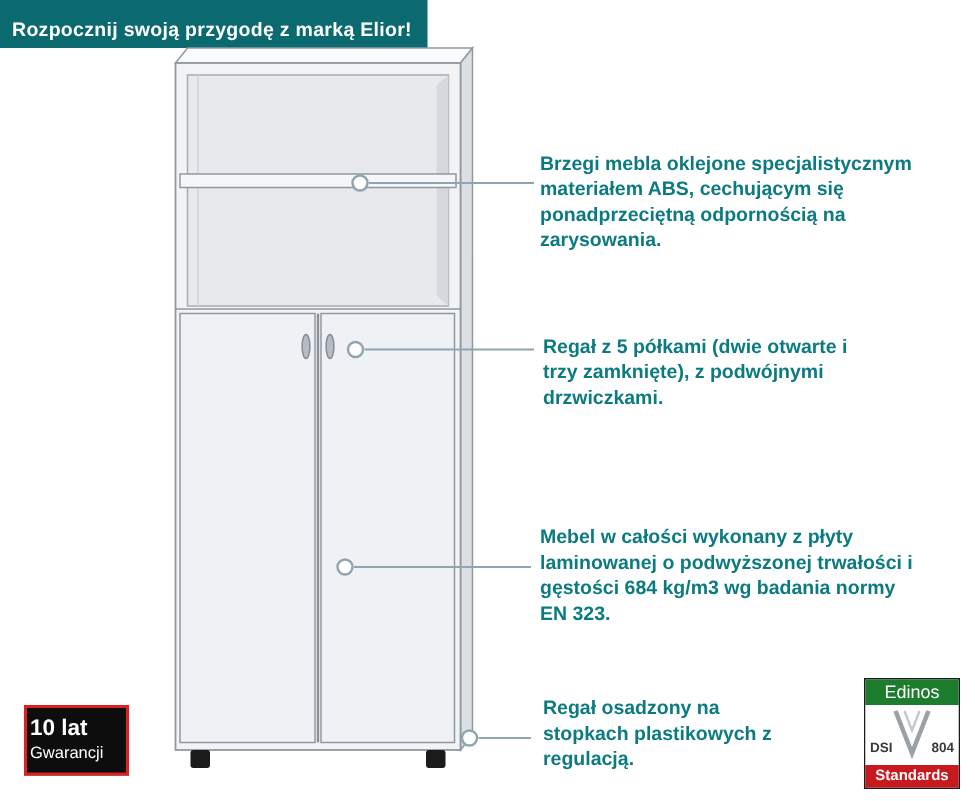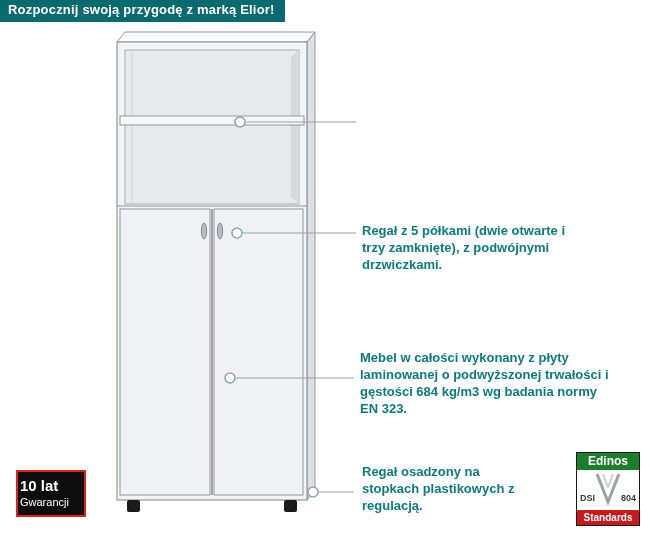"Rozpocznij swoją przygodę z marką" .banner { padding: 2px 10px 5px 8px -> 12px 10px 5px 8px }
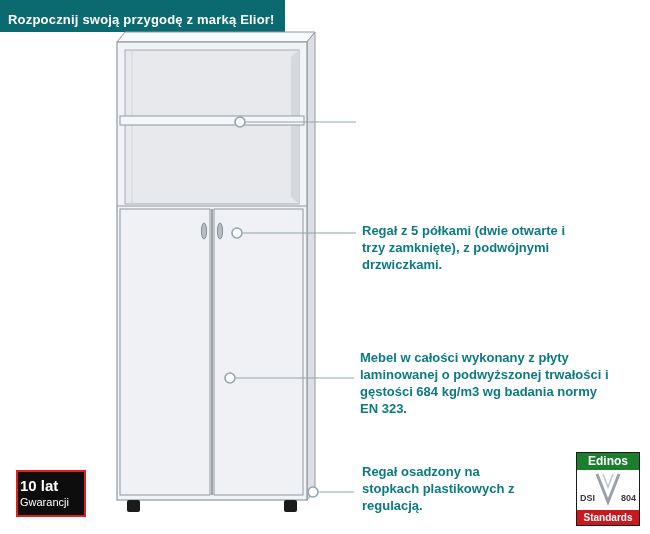"Brzegi mebla oklejone specjalistycznym" div.callout { html: none -> <div>Brzegi mebla oklejone specjalistycznym materiałem ABS, cechującym się ponadprzeciętną odpornością na zarysowania.</div> }
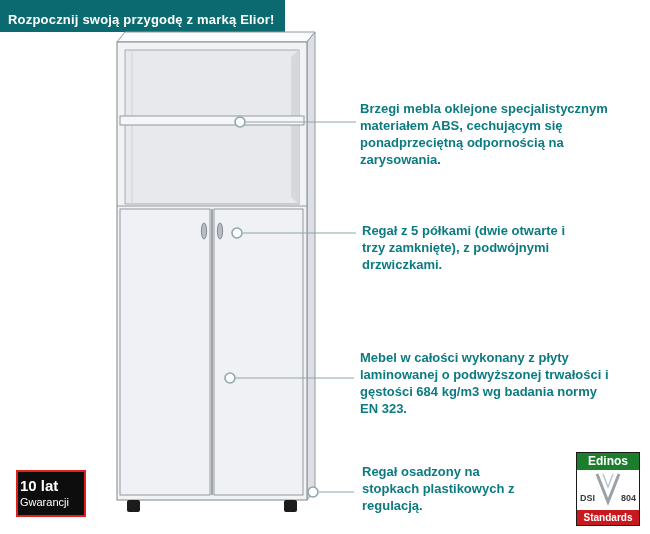"Edinos" .edinos .head { font-weight: bold -> normal }
